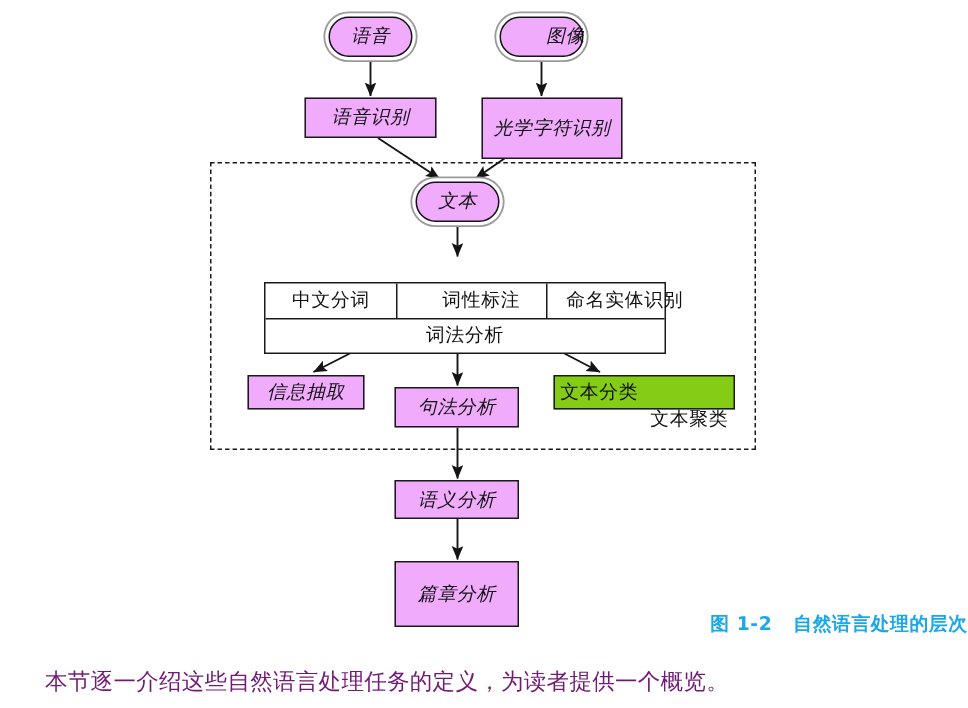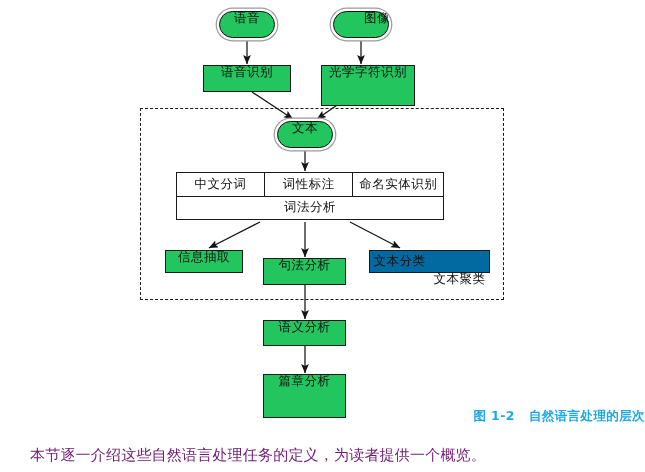"语音" .node { align-items: none -> center; background: #22c55e -> #f0abfc; font-style: none -> italic }
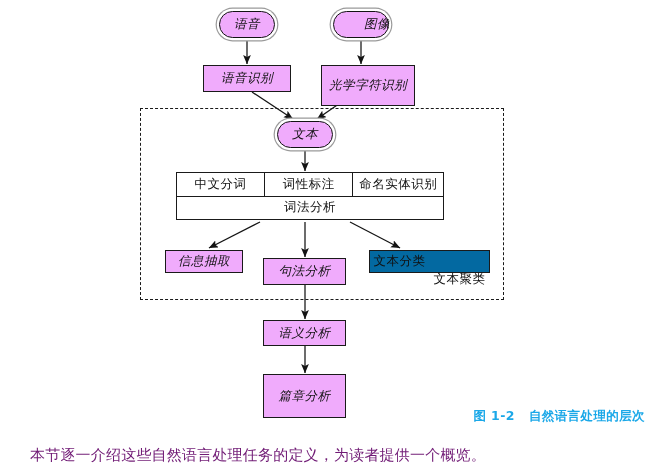"中文分词" #lexical-table { margin-top: none -> 16px }
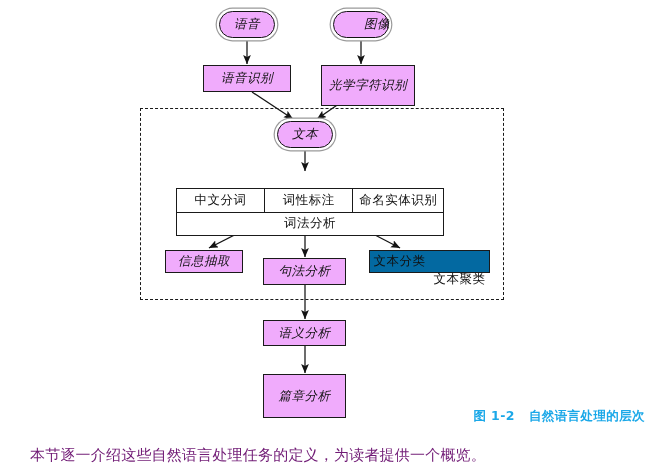"词性标注" #lexical-table .trow.top .tcell + .tcell { padding-left: none -> 12px }
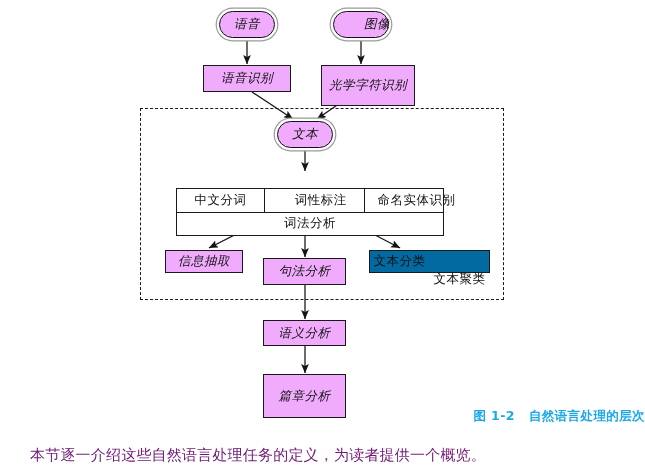"文本分类" #classify-pair { background: #0369a1 -> #84cc16 }
